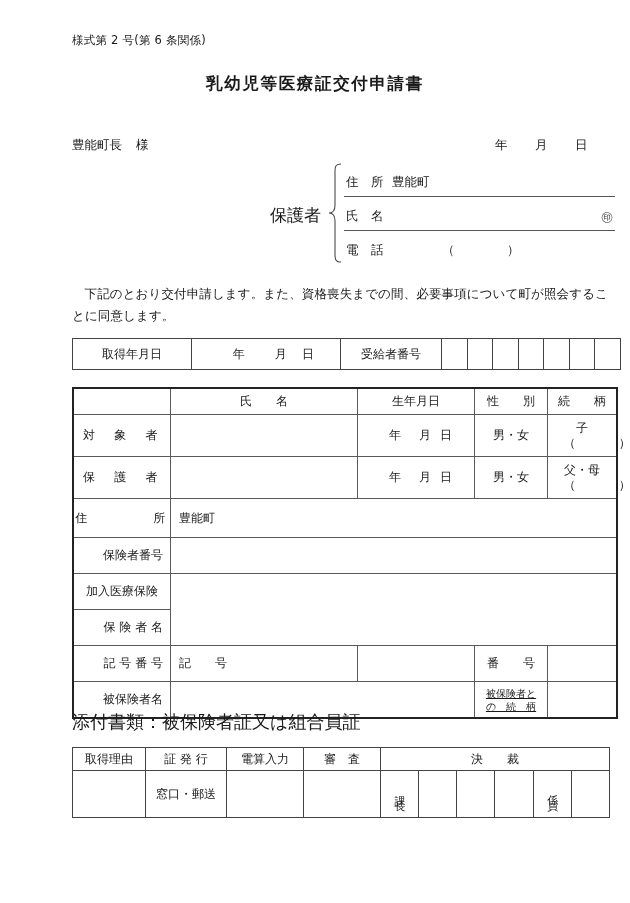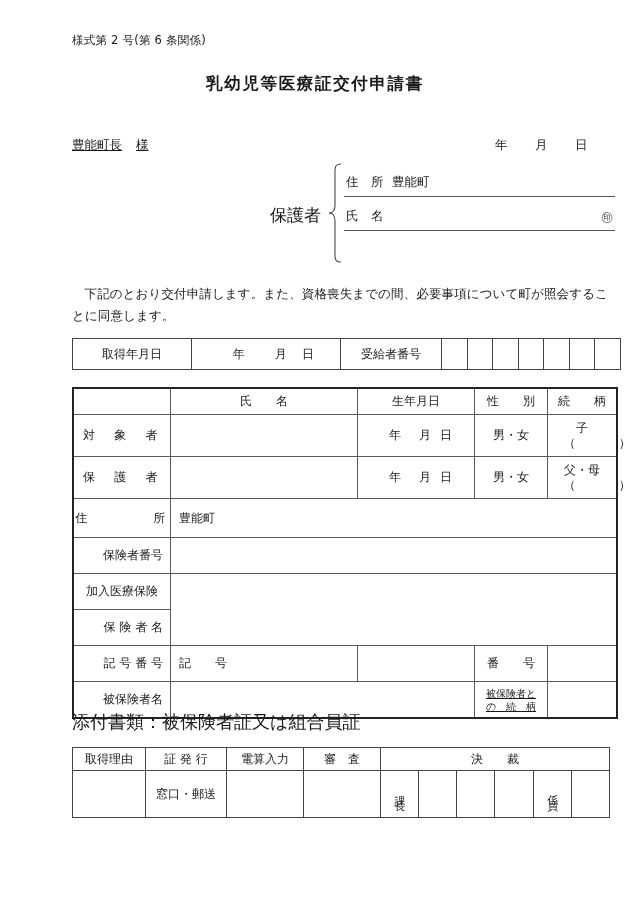"豊能町長 様" .nowrap { text-decoration: underline -> none }
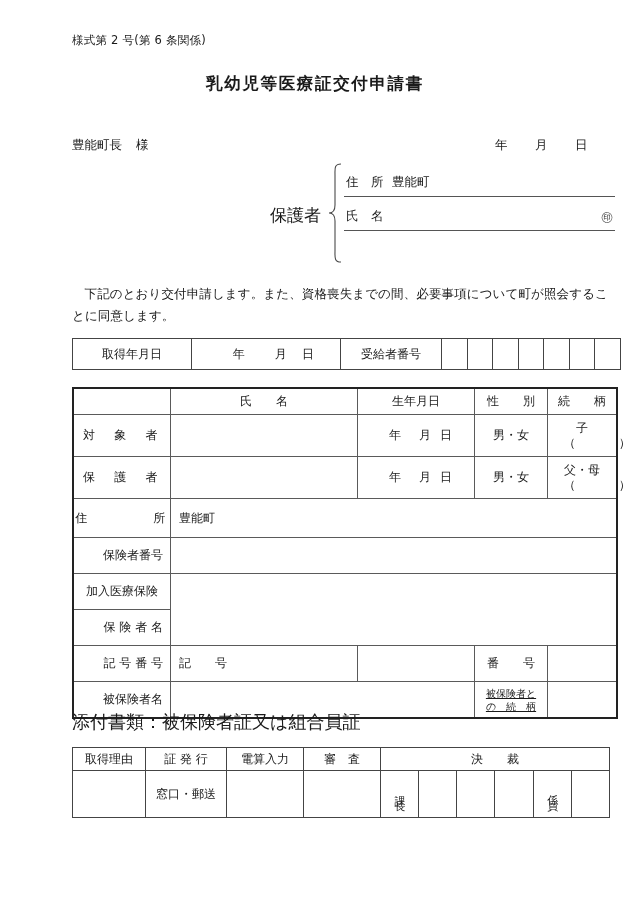"電 話" div.g-line { html: none -> <div> <span>電 話</span> <span>（ ）</span> </div> }
